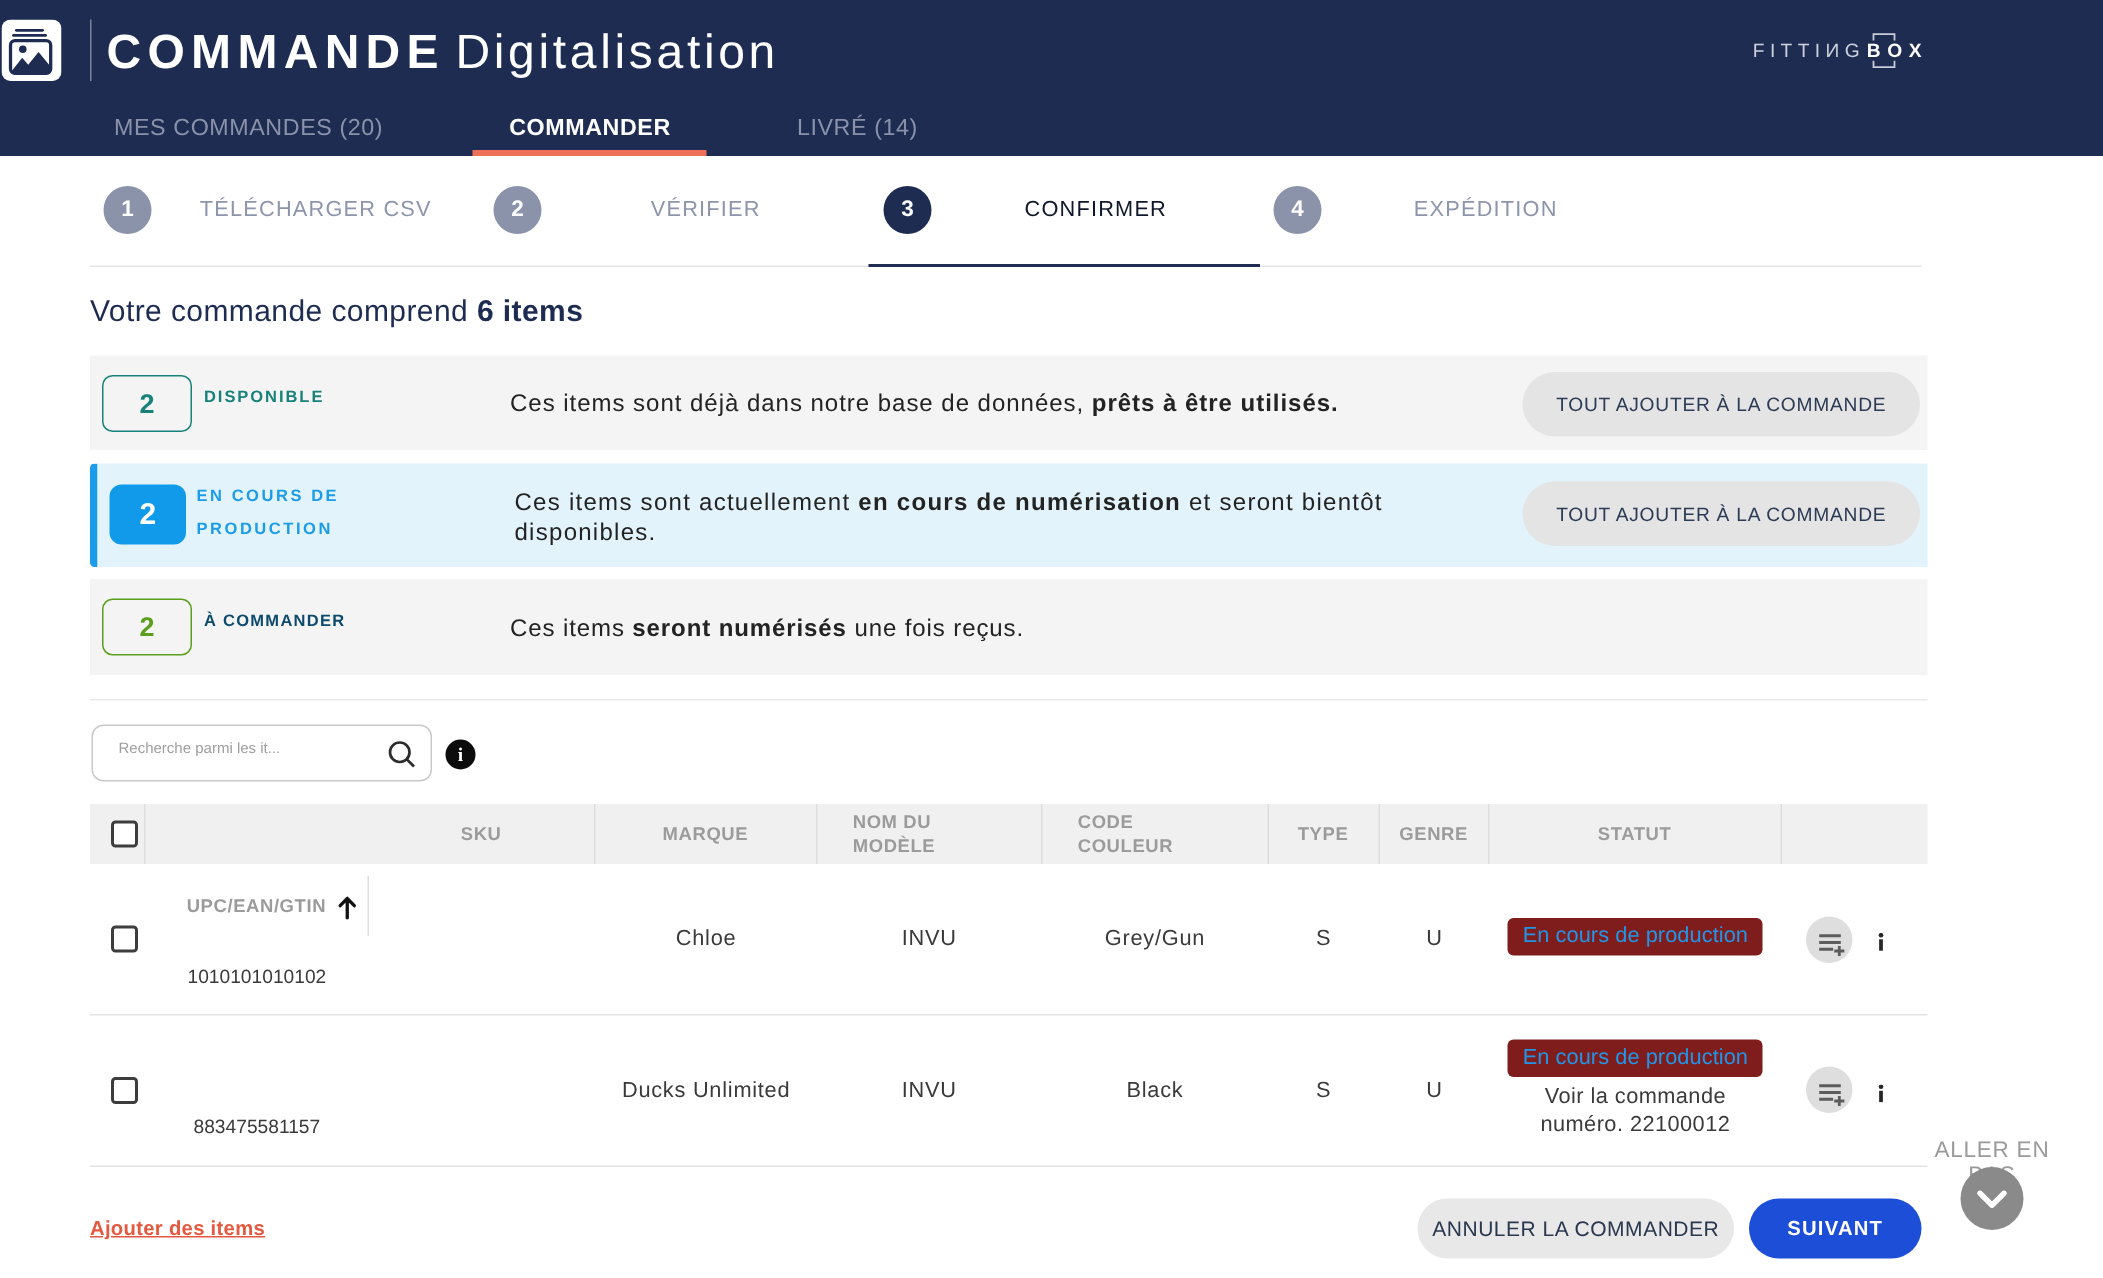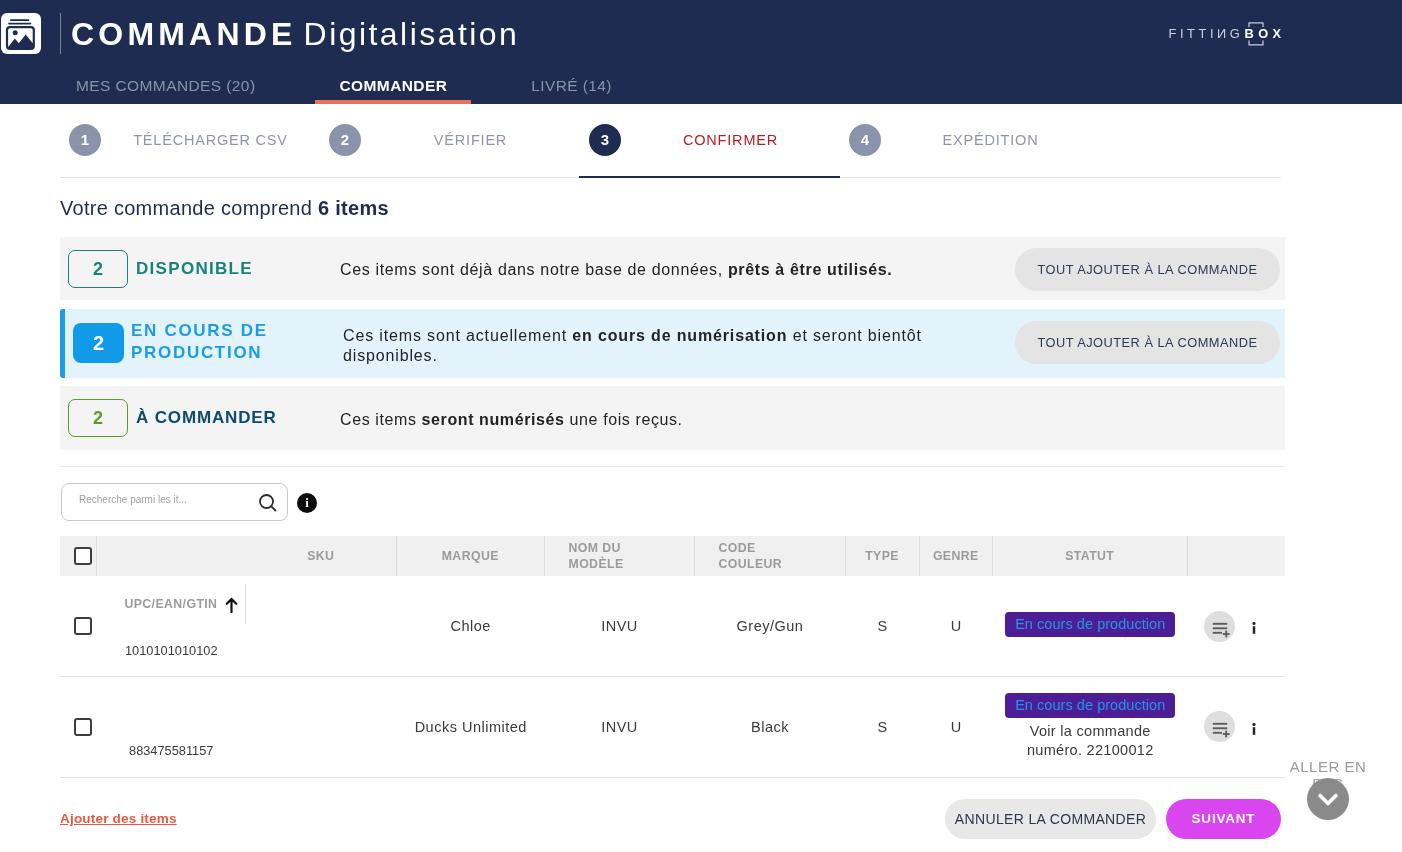"CONFIRMER" .step.active .slabel { color: #b91c1c -> #0f172a }
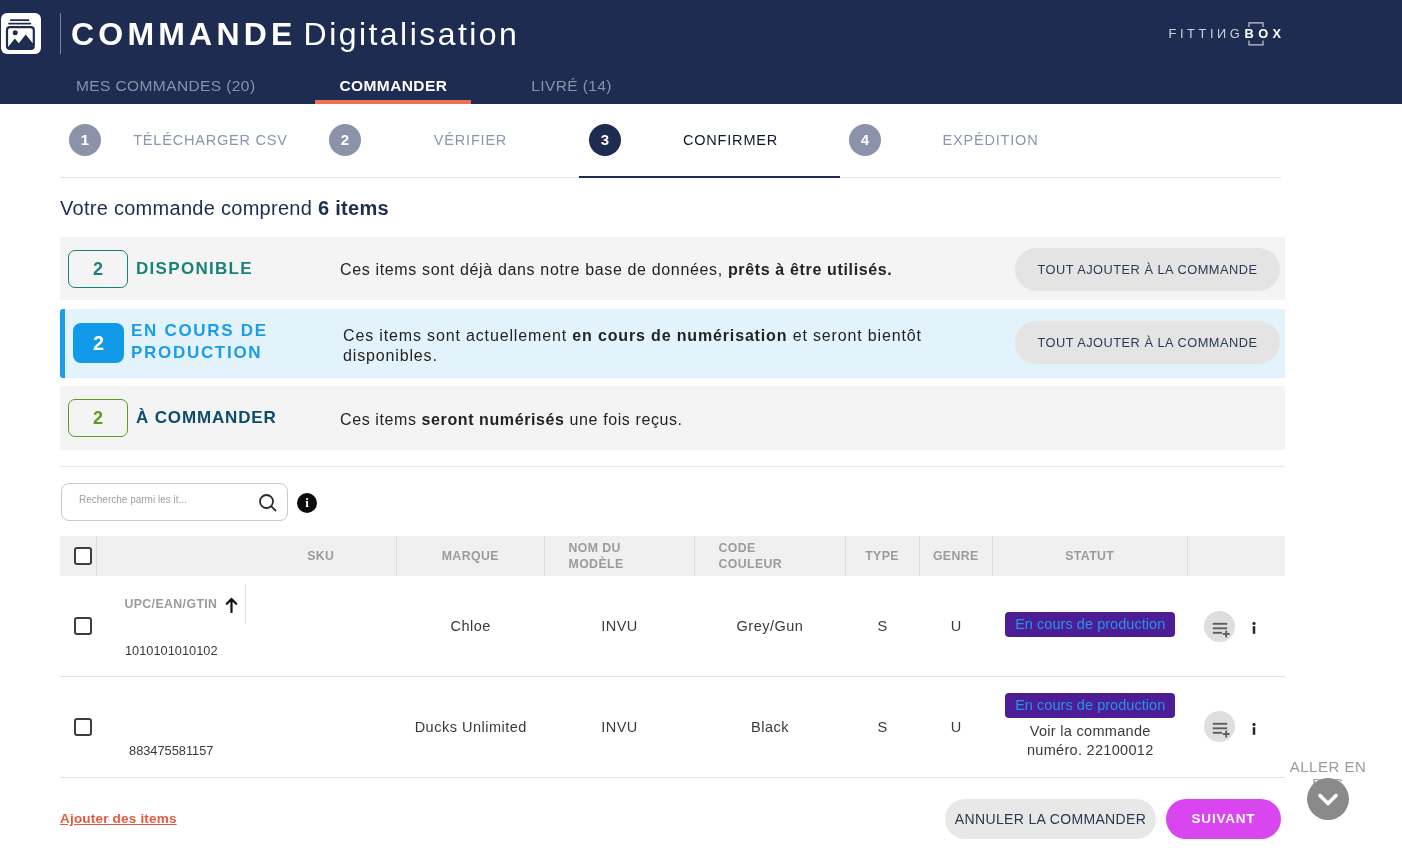"DISPONIBLE" .blabel { font-size: 17px -> 11px }
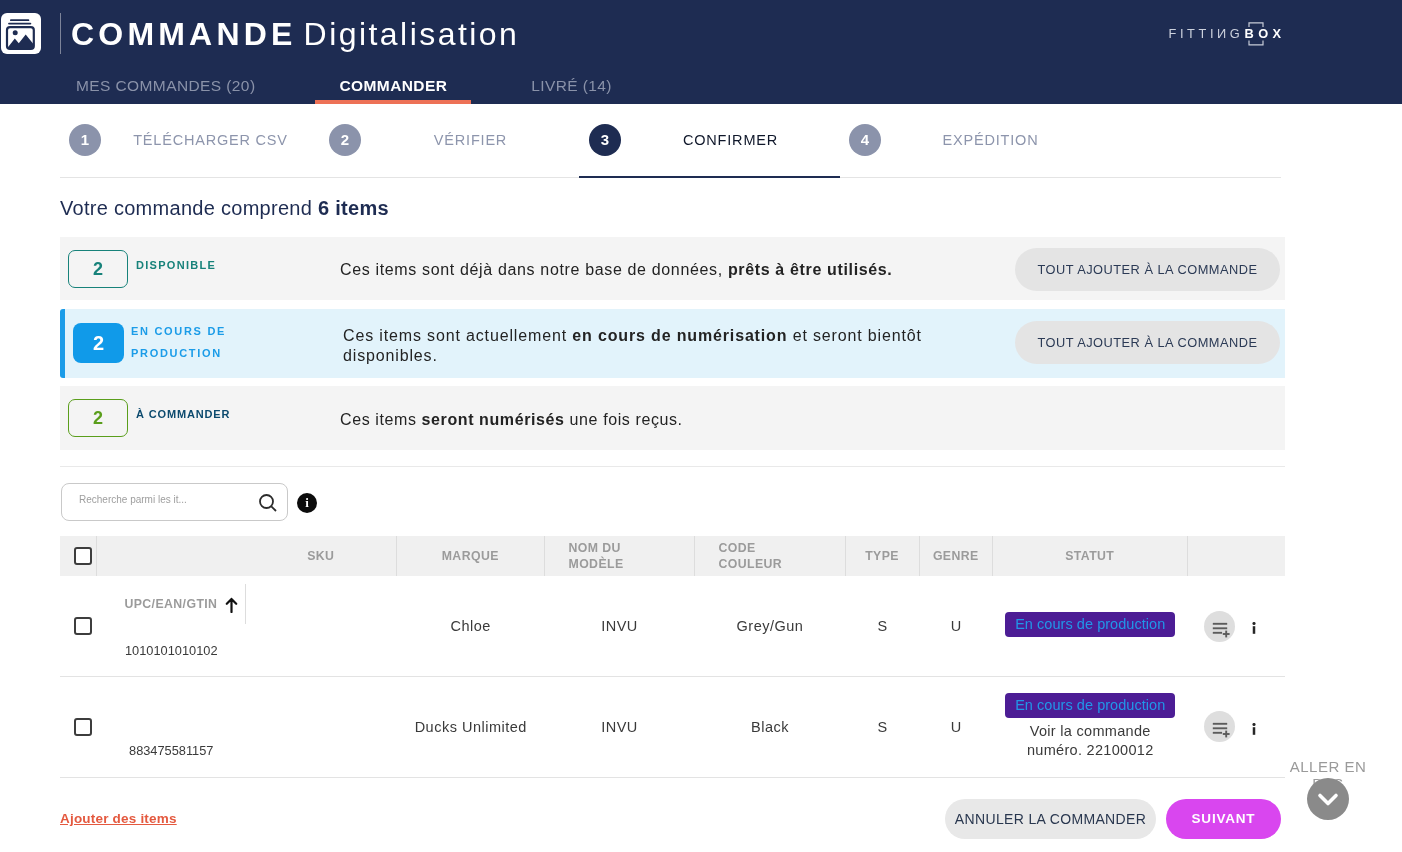"En cours de production" .pill { background: #4c1d95 -> #7f1d1d }
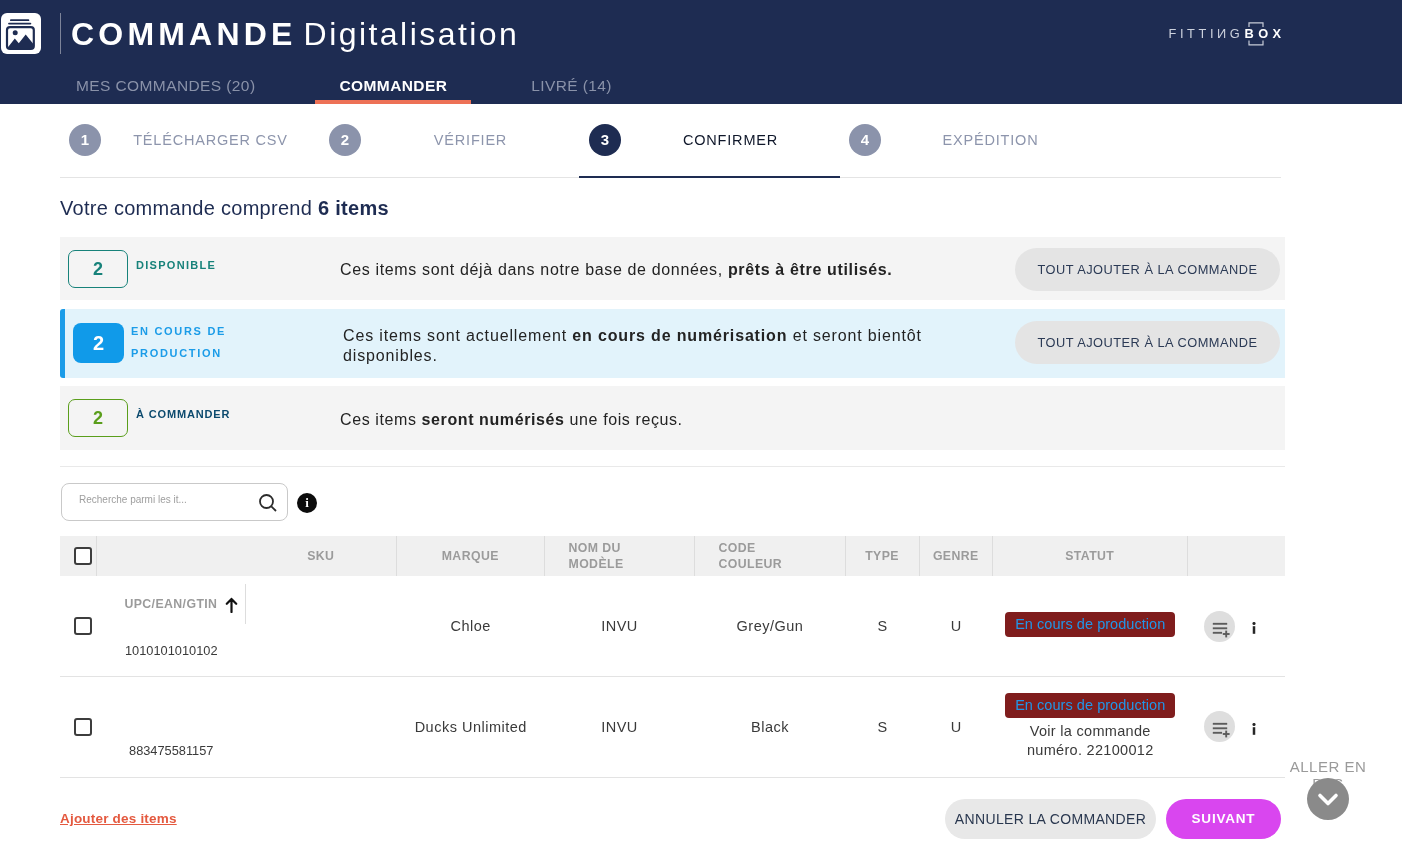"SUIVANT" .btn-next { background: #d946ef -> #1d4ed8 }
